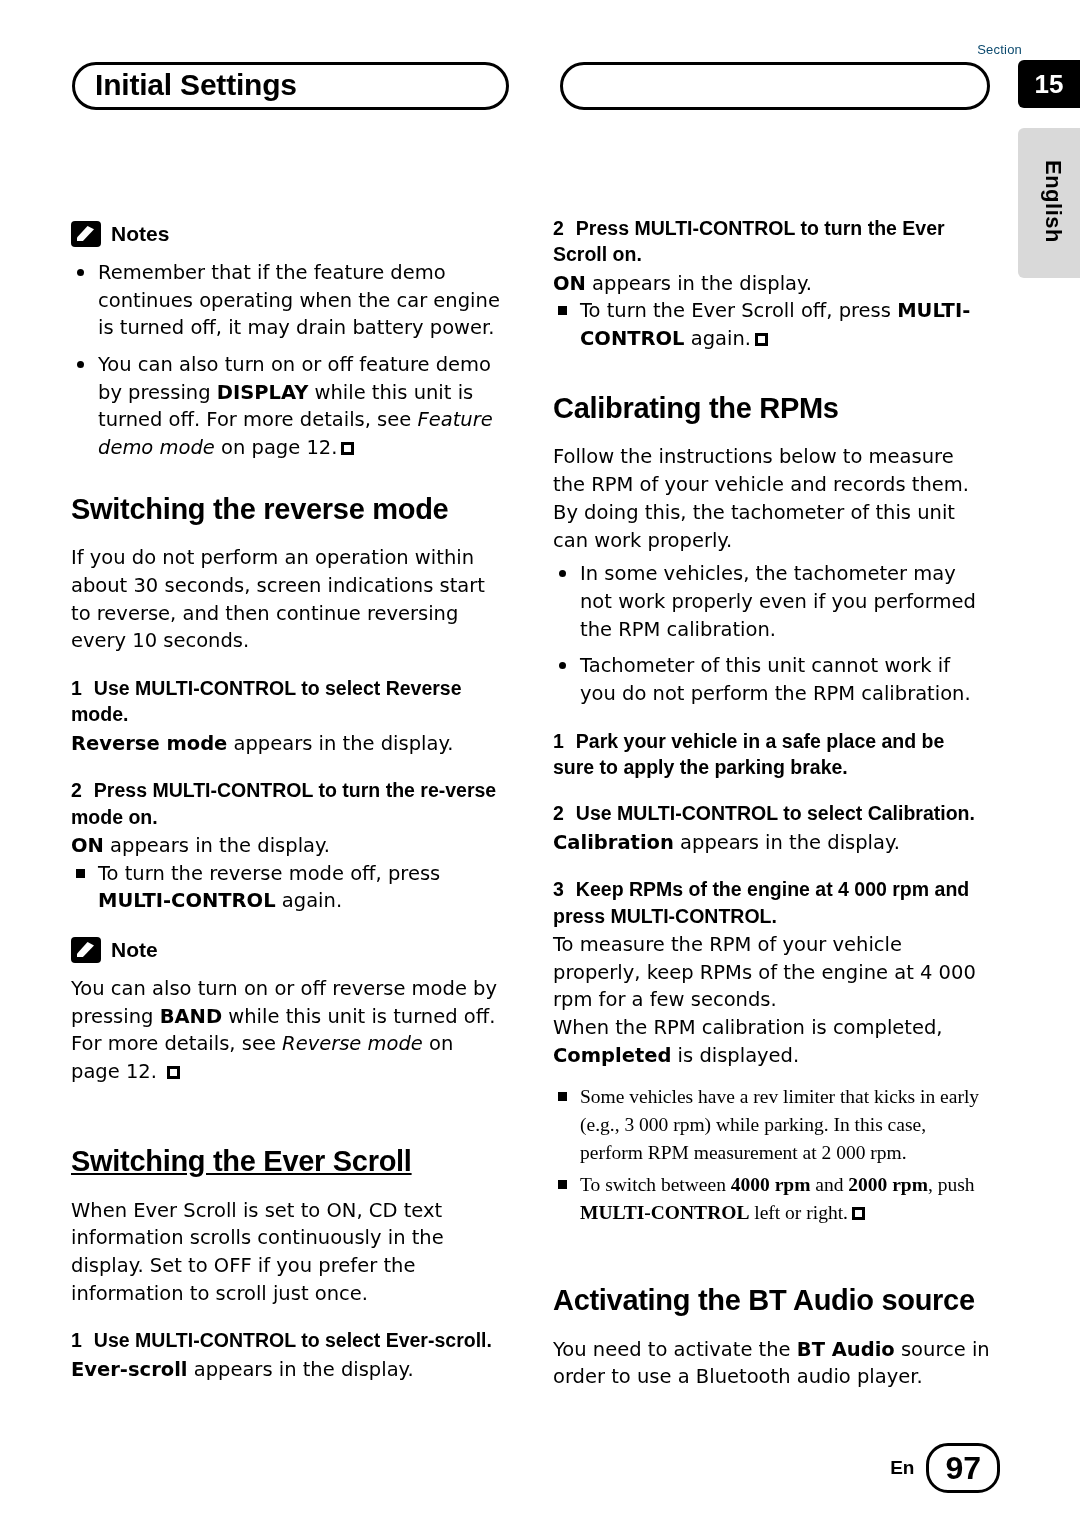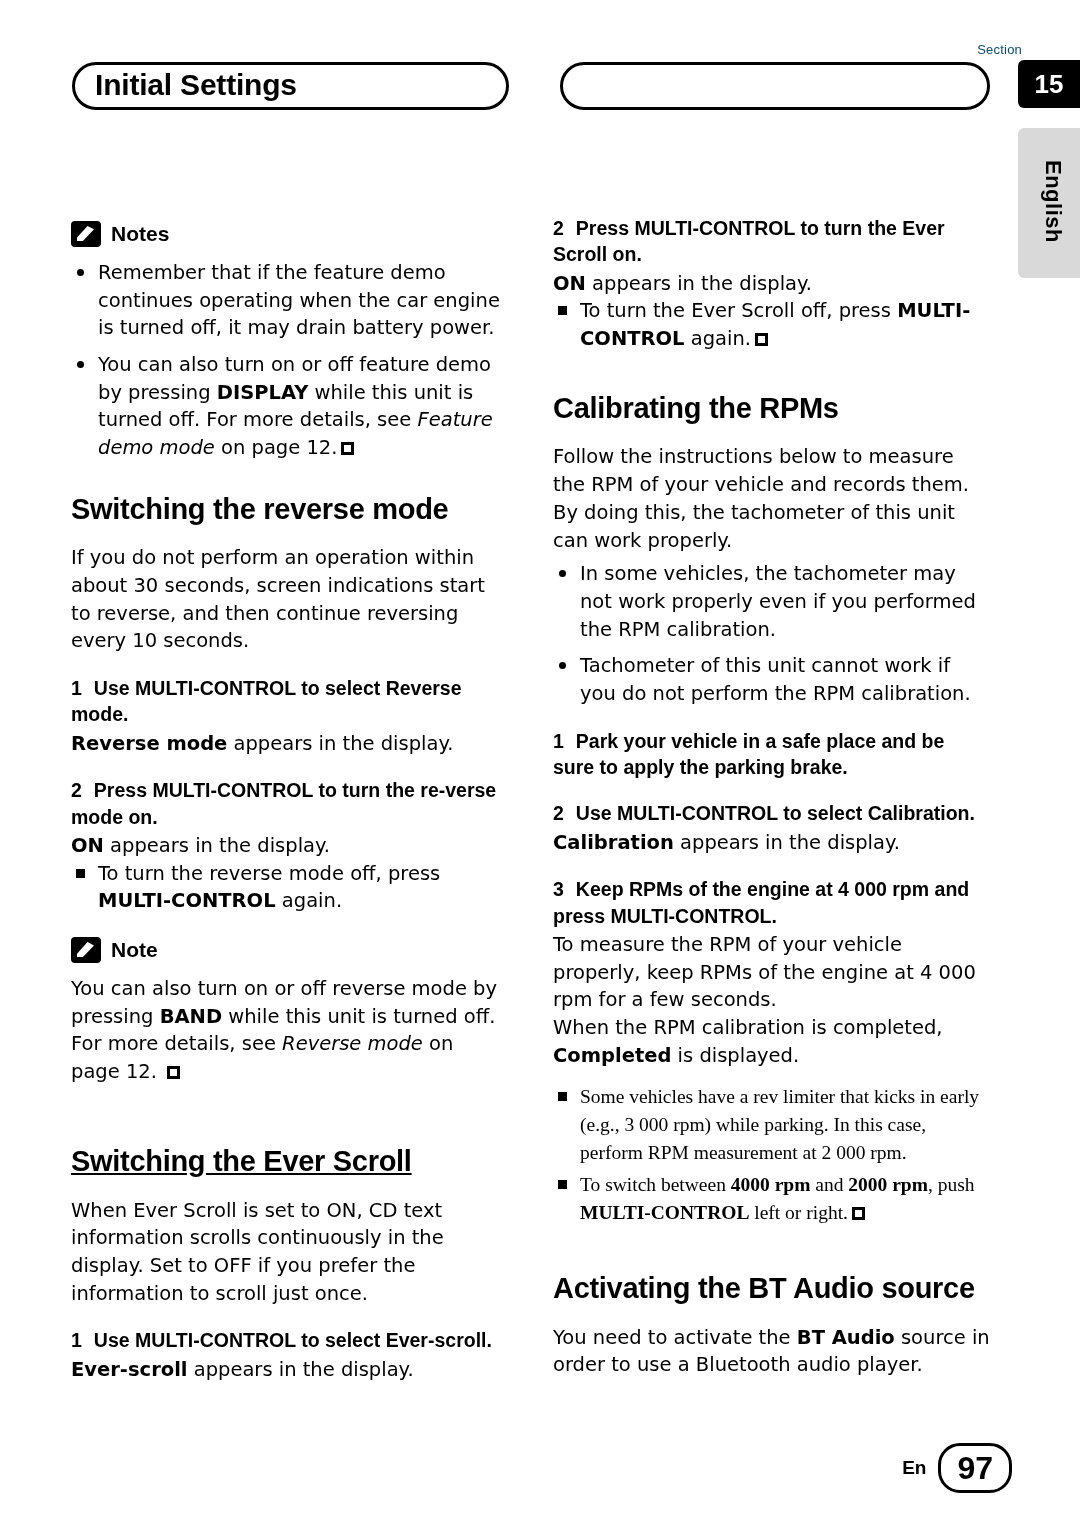"Activating the BT Audio source" h2.heading { margin-top: 44px -> 56px }
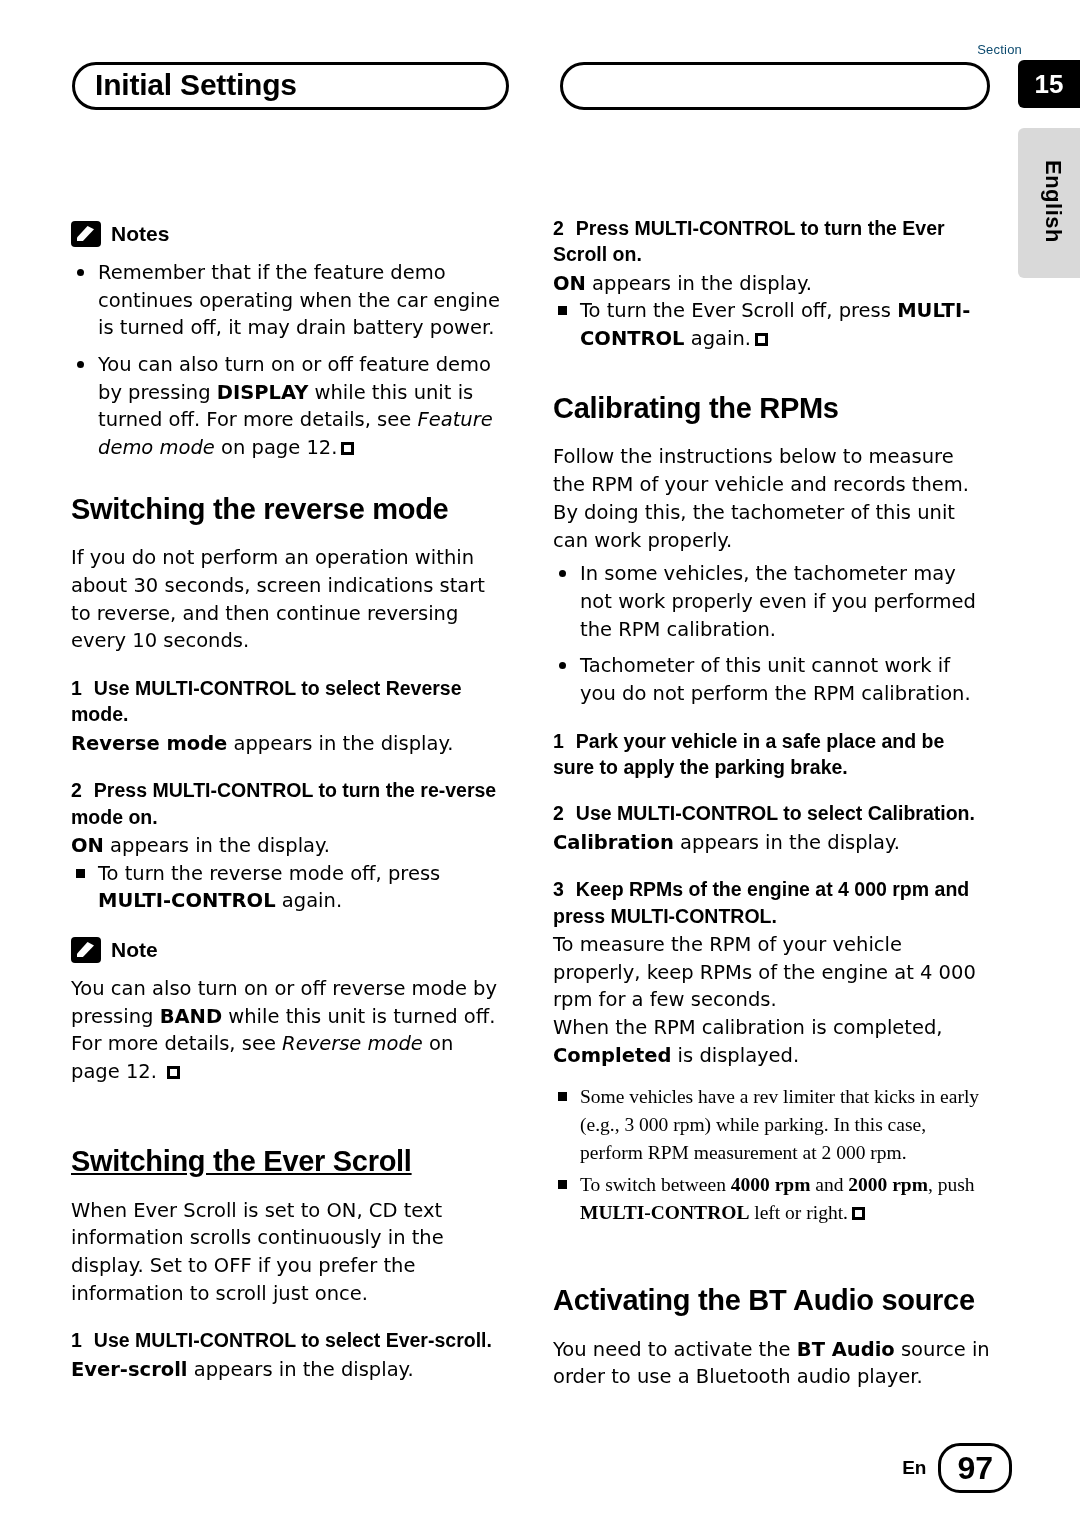"En" .footer { right: 68px -> 80px }
